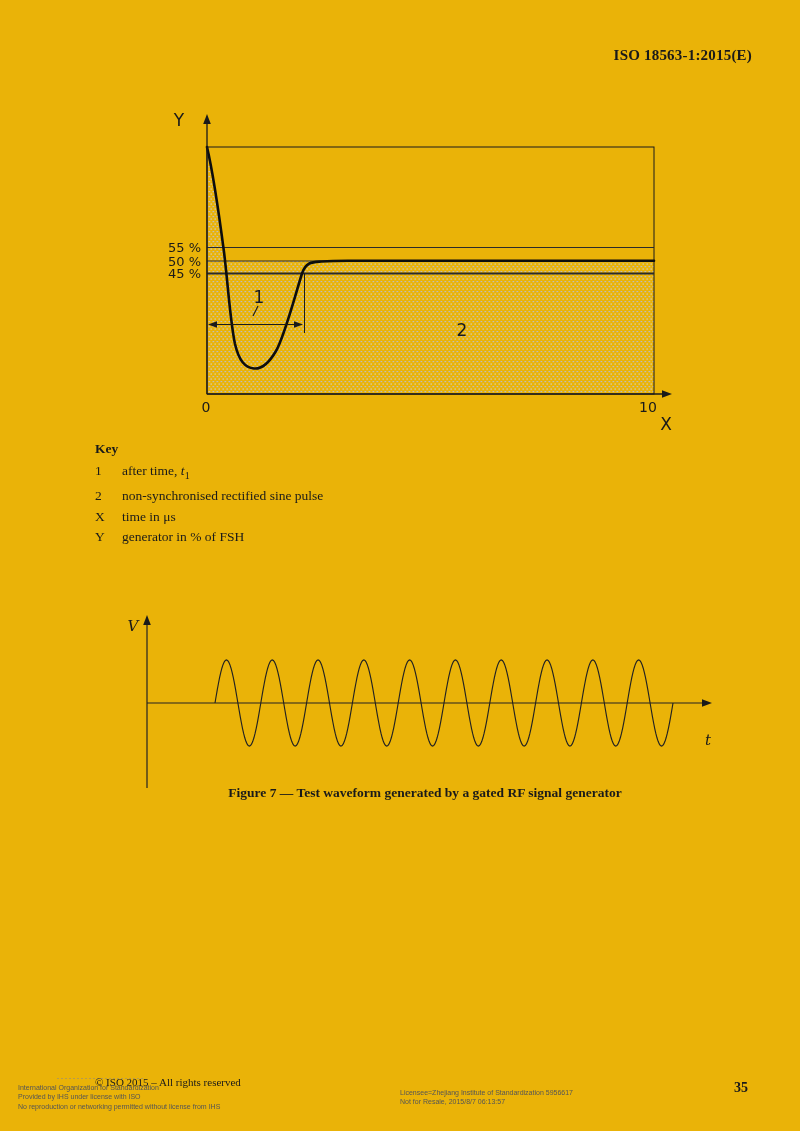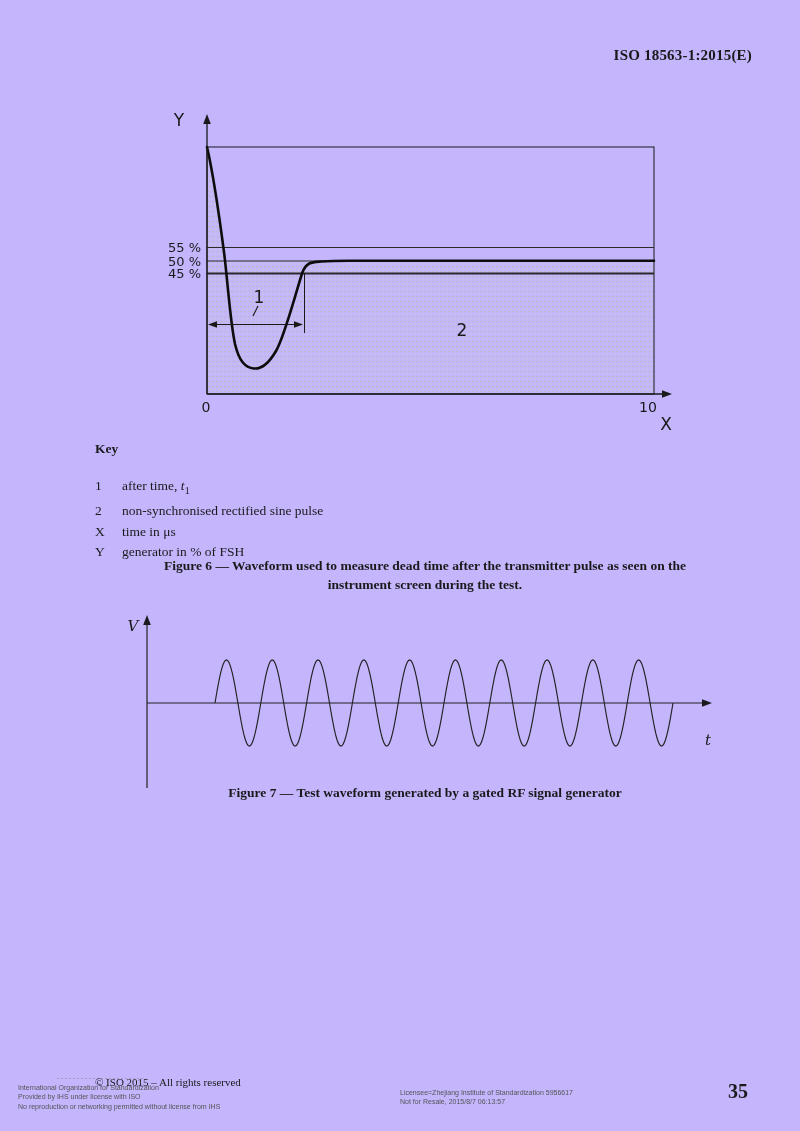"ISO 18563-1:2015(E)" .page { background: #c4b5fd -> #eab308 }
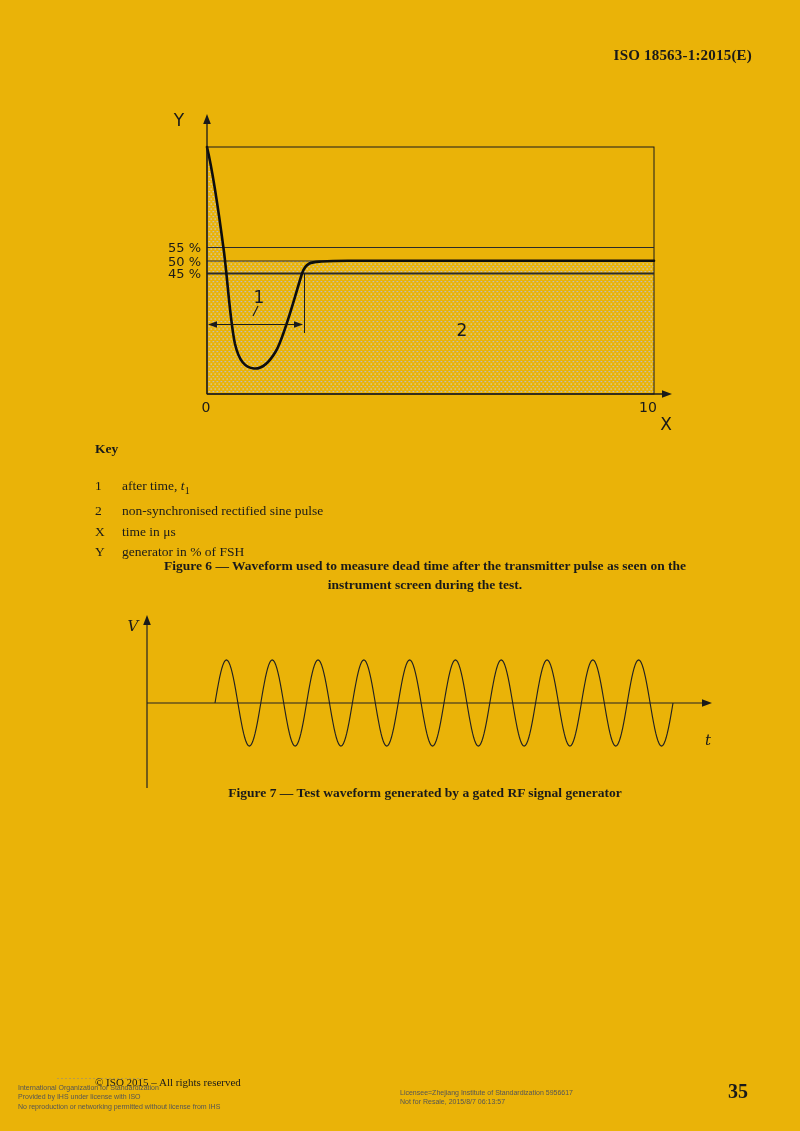"Key" .key-title { margin-bottom: 20px -> 5px }
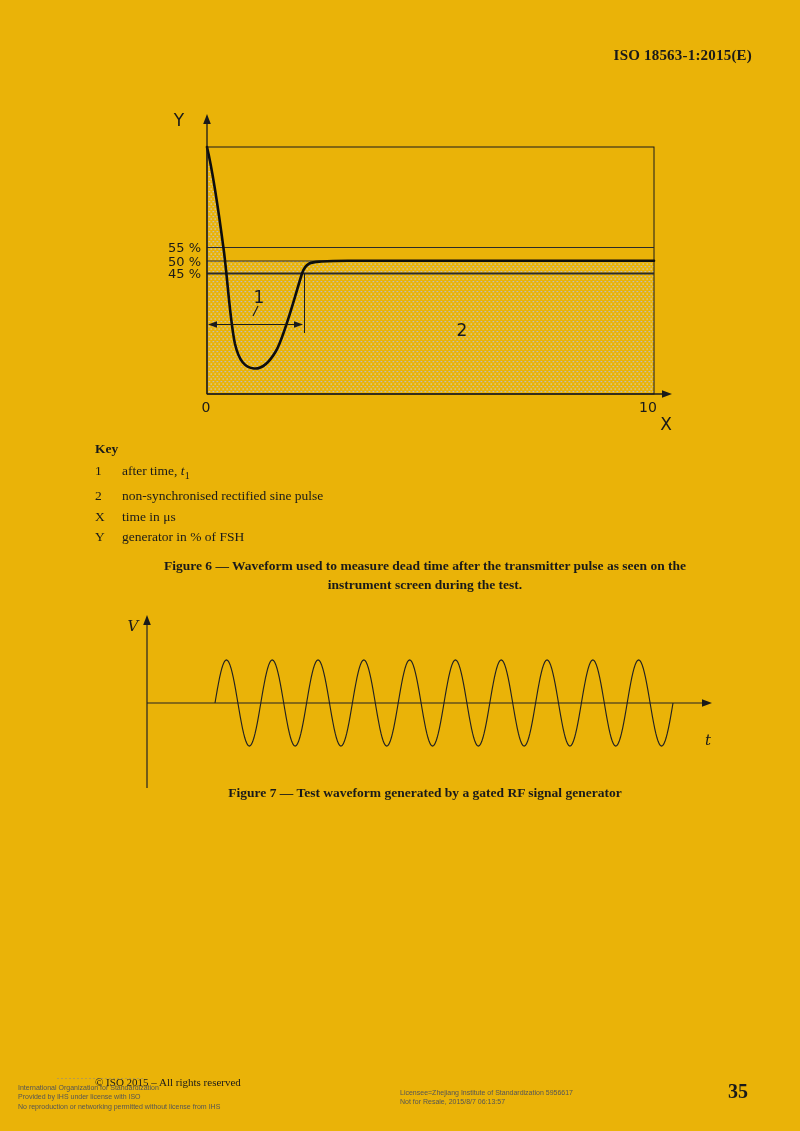"Figure 6 — Waveform used" div.caption { html: <div> <span>Figure 6 — Waveform used to measure dead time after the transmitter pulse as seen on the</span><br> <span>instrument screen during the test.</span> </div> -> none }
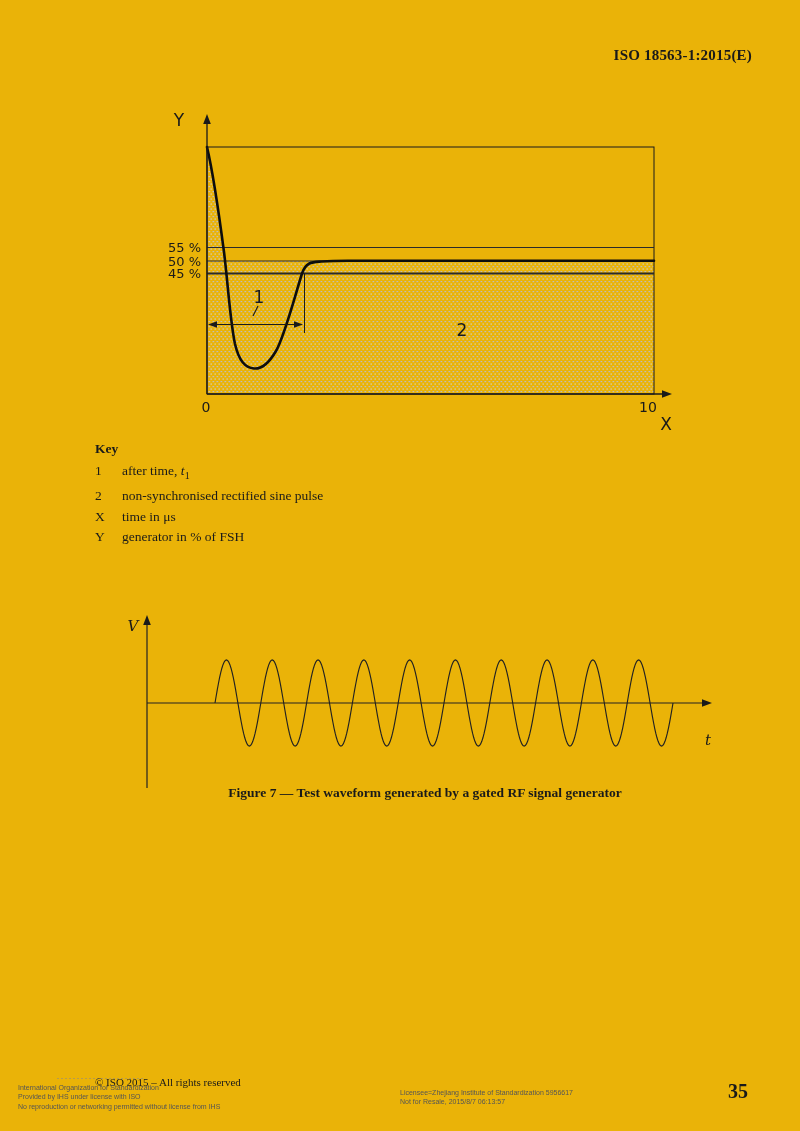"35" .pageno { font-size: 20px -> 14px }
